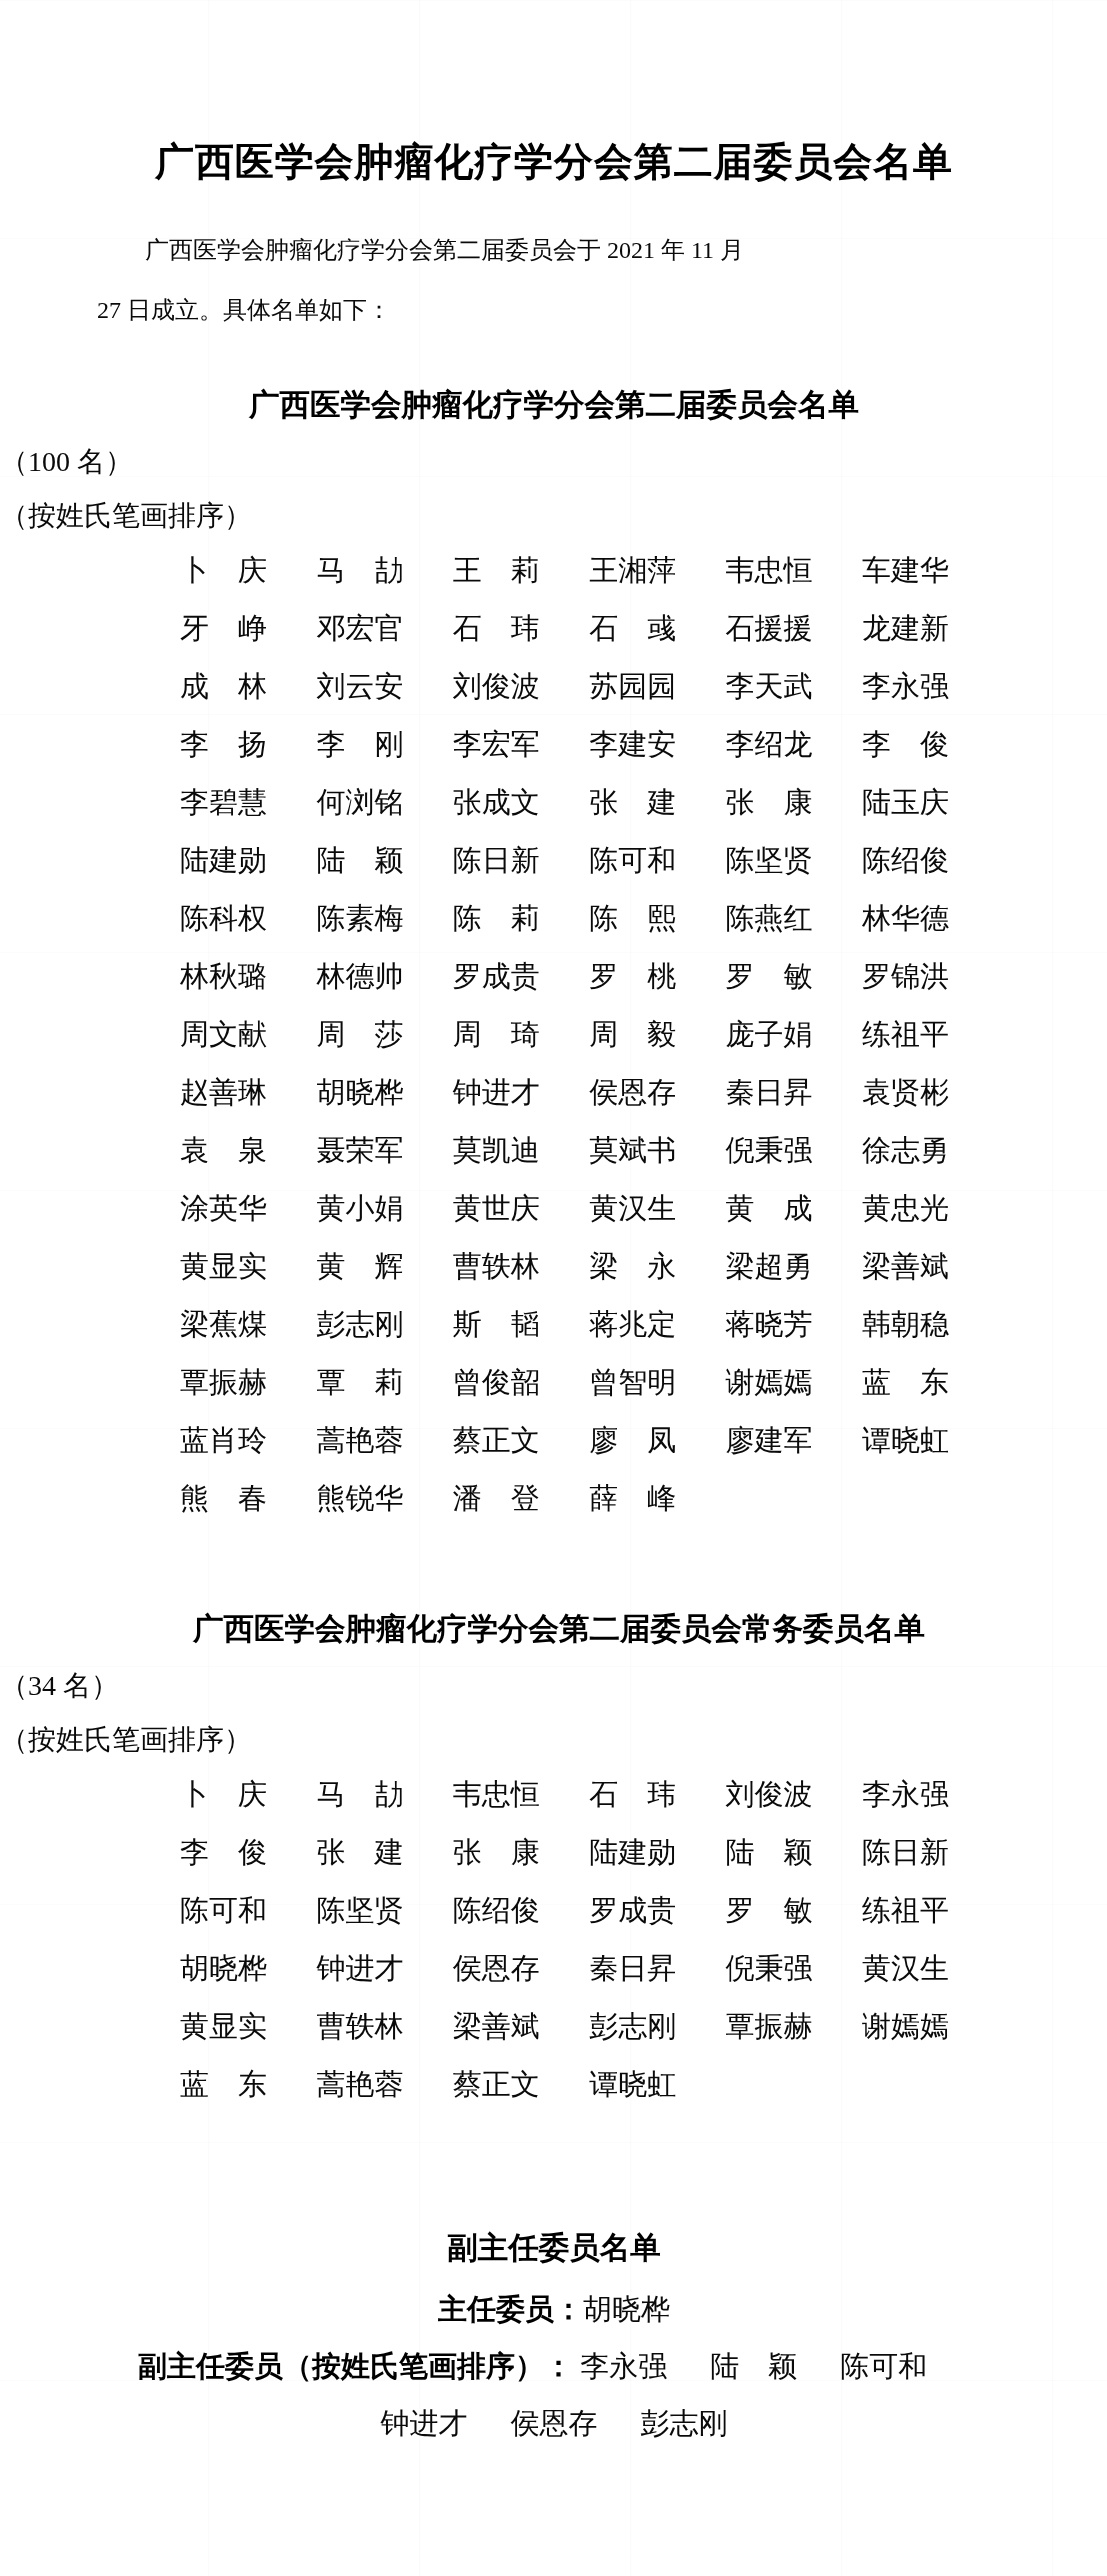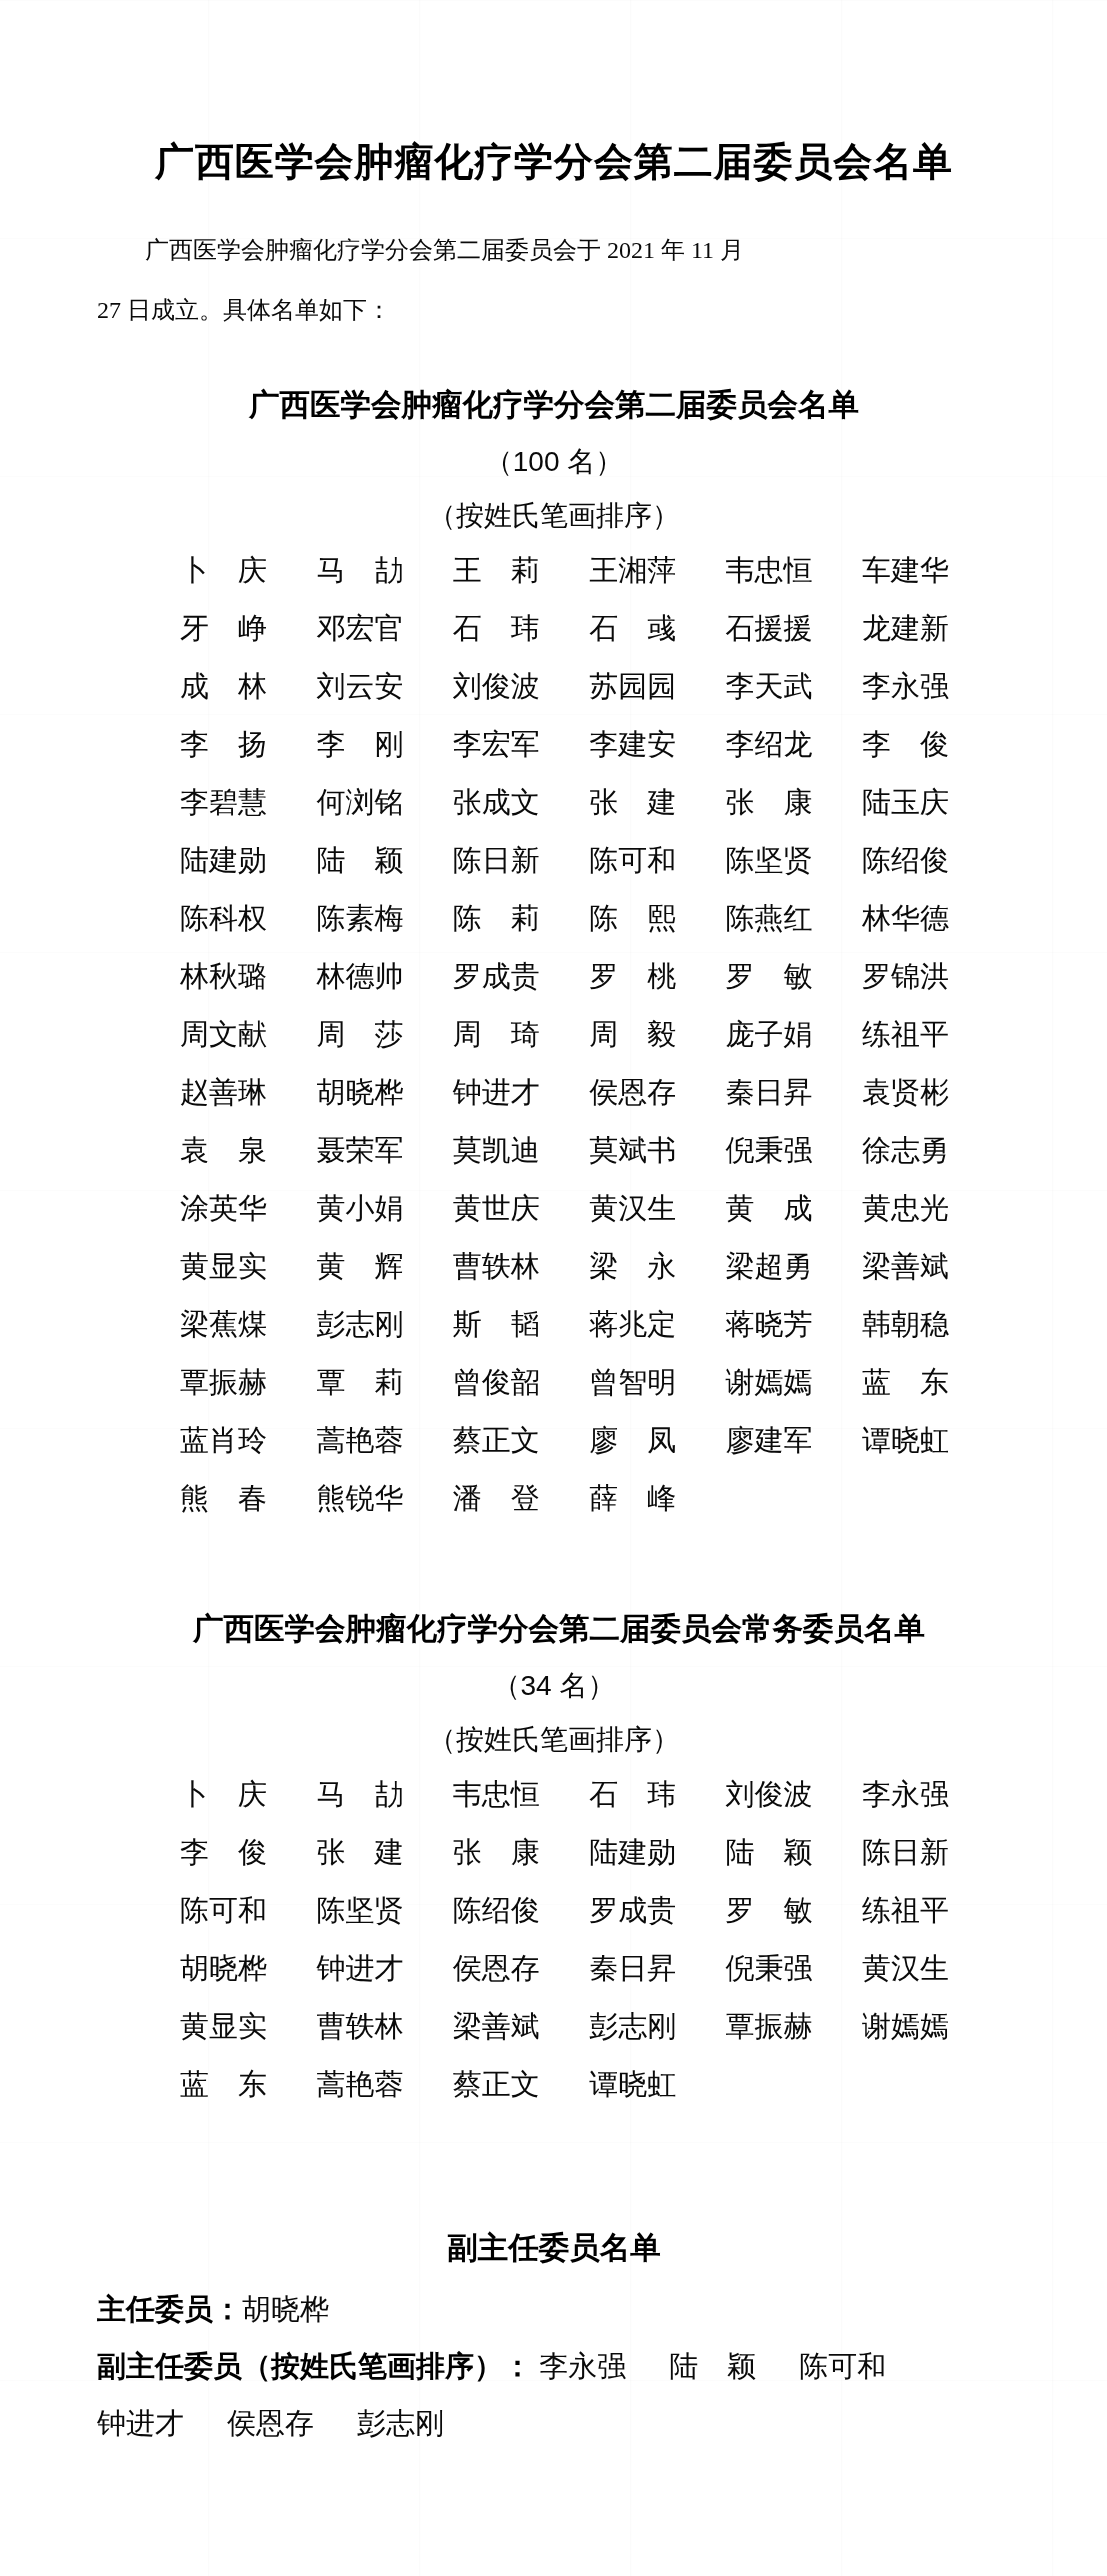"（100 名）" .meta { font-family: Liberation Sans, sans-serif -> Liberation Serif, serif; text-align: center -> left }
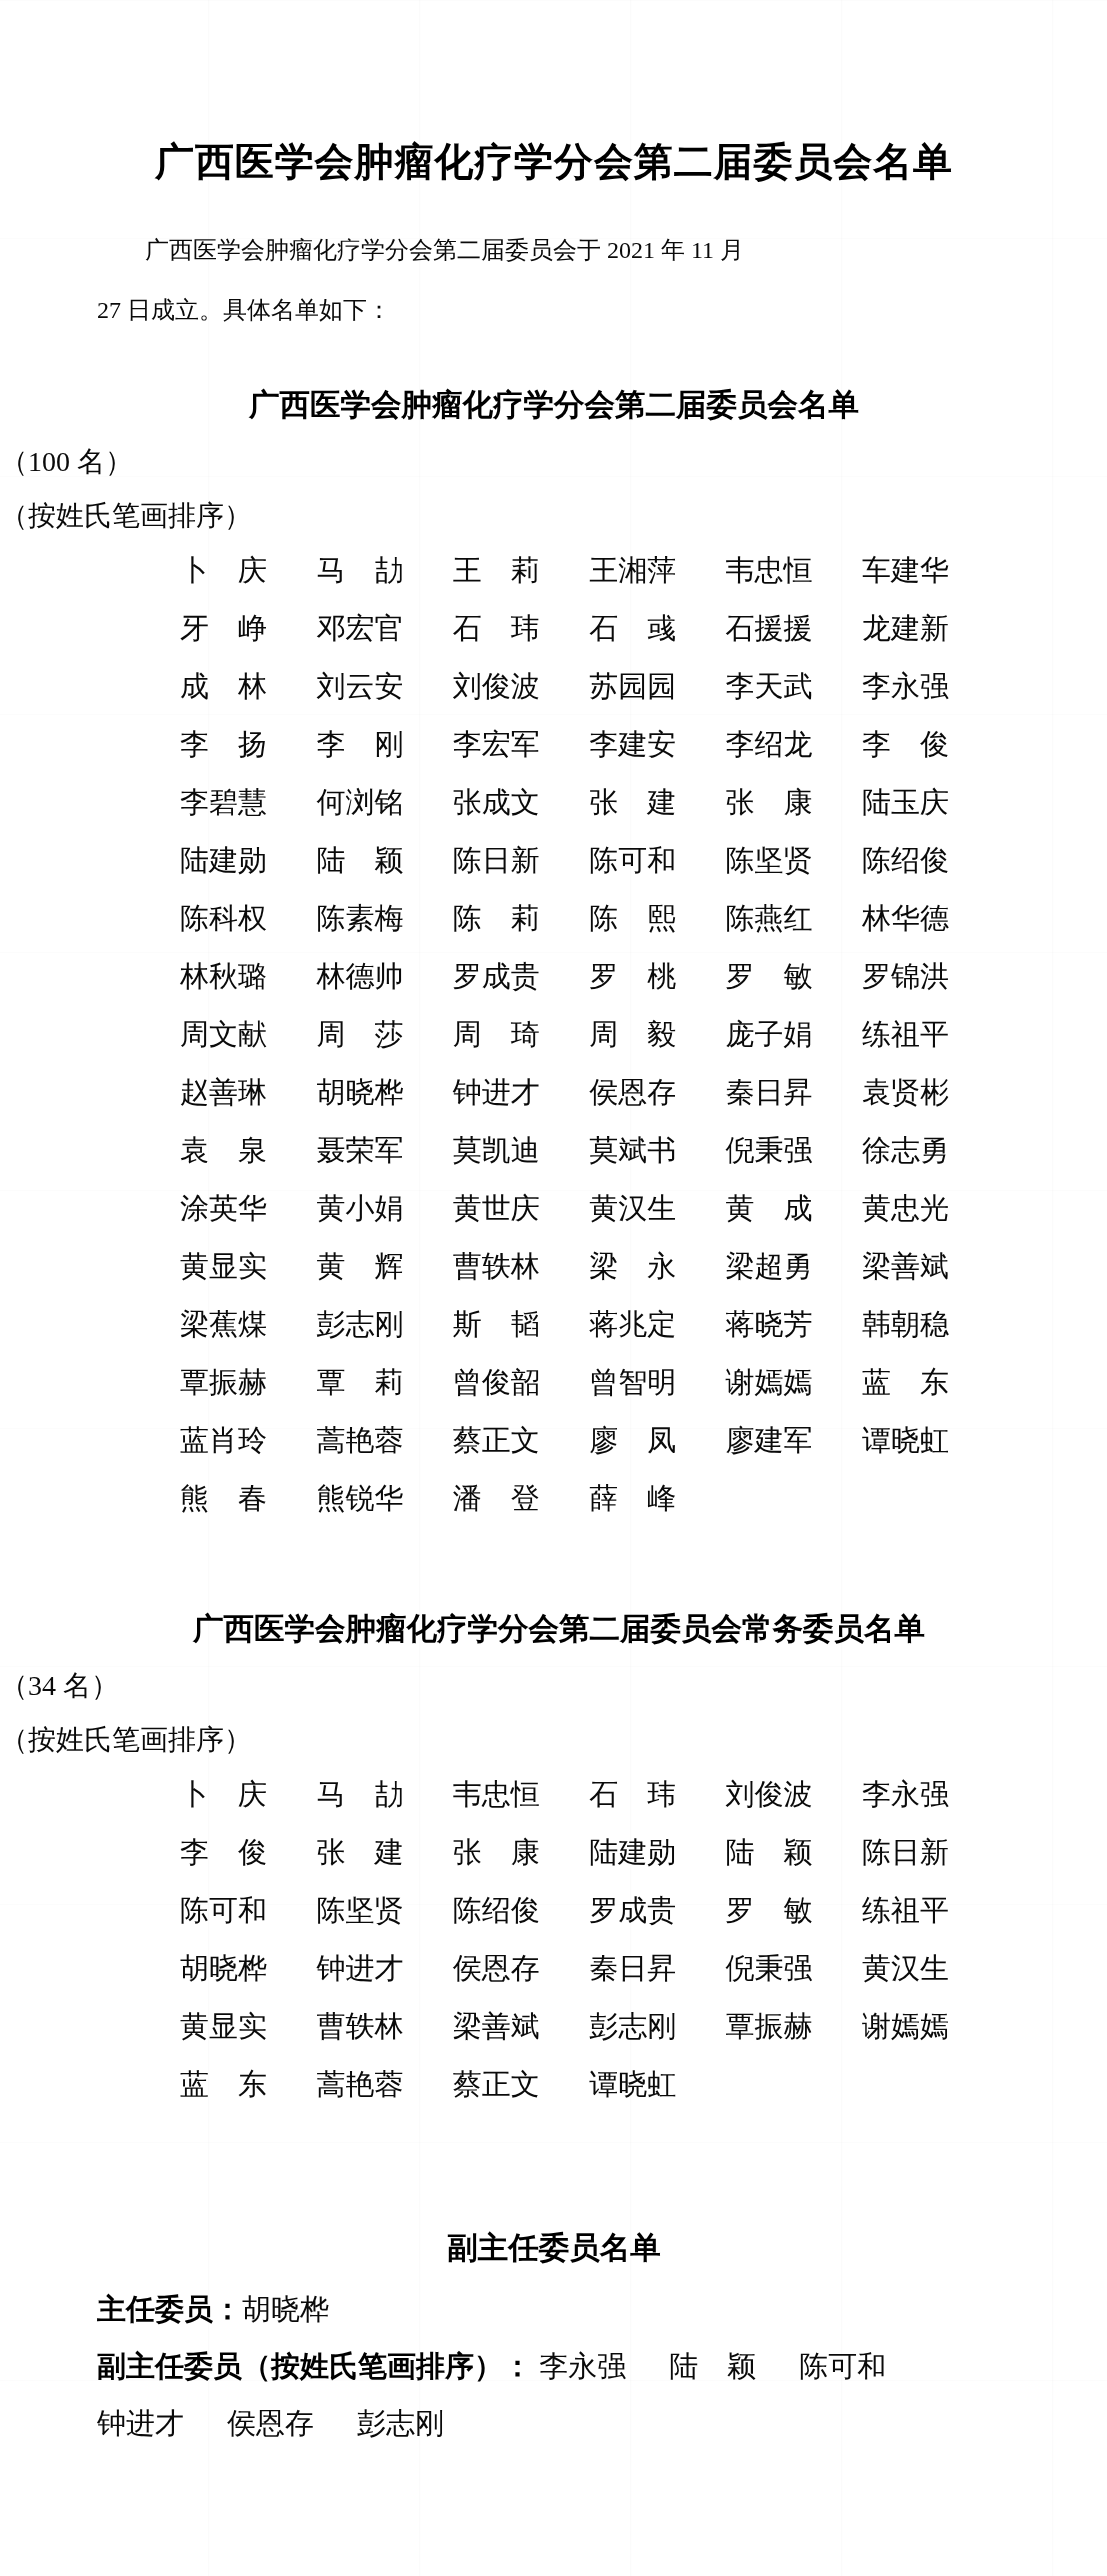"主任委员：胡晓桦" .officers { text-align: none -> center }
